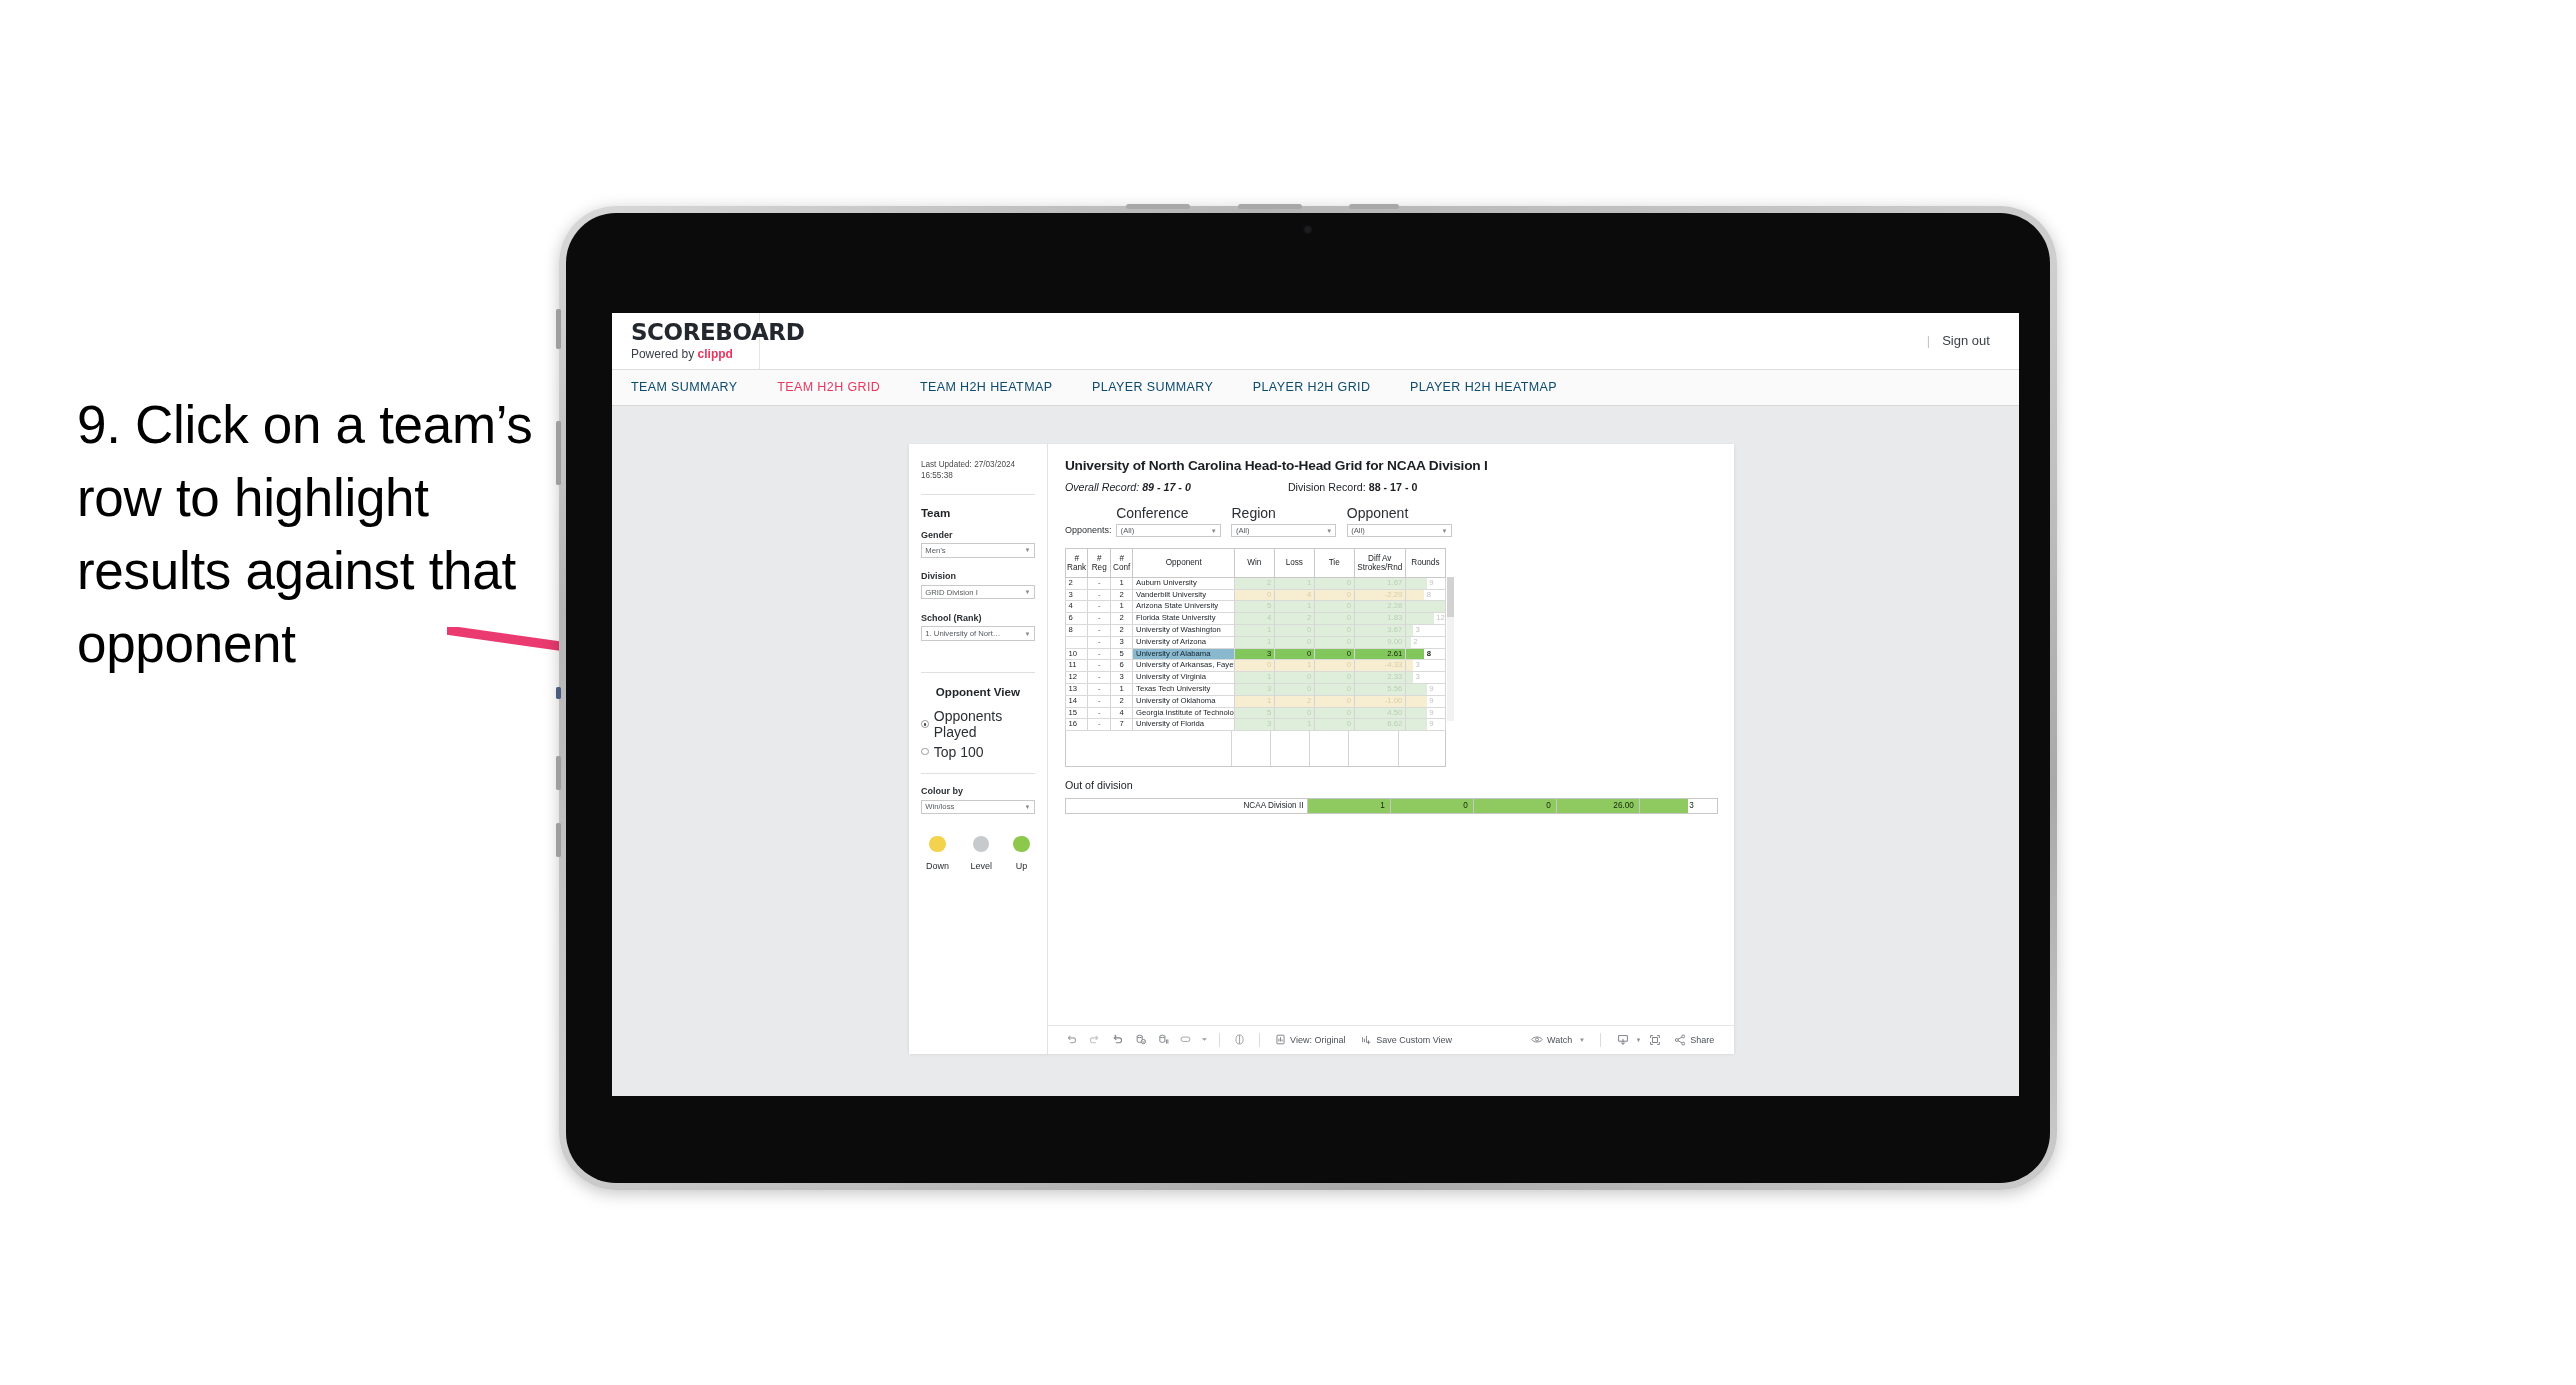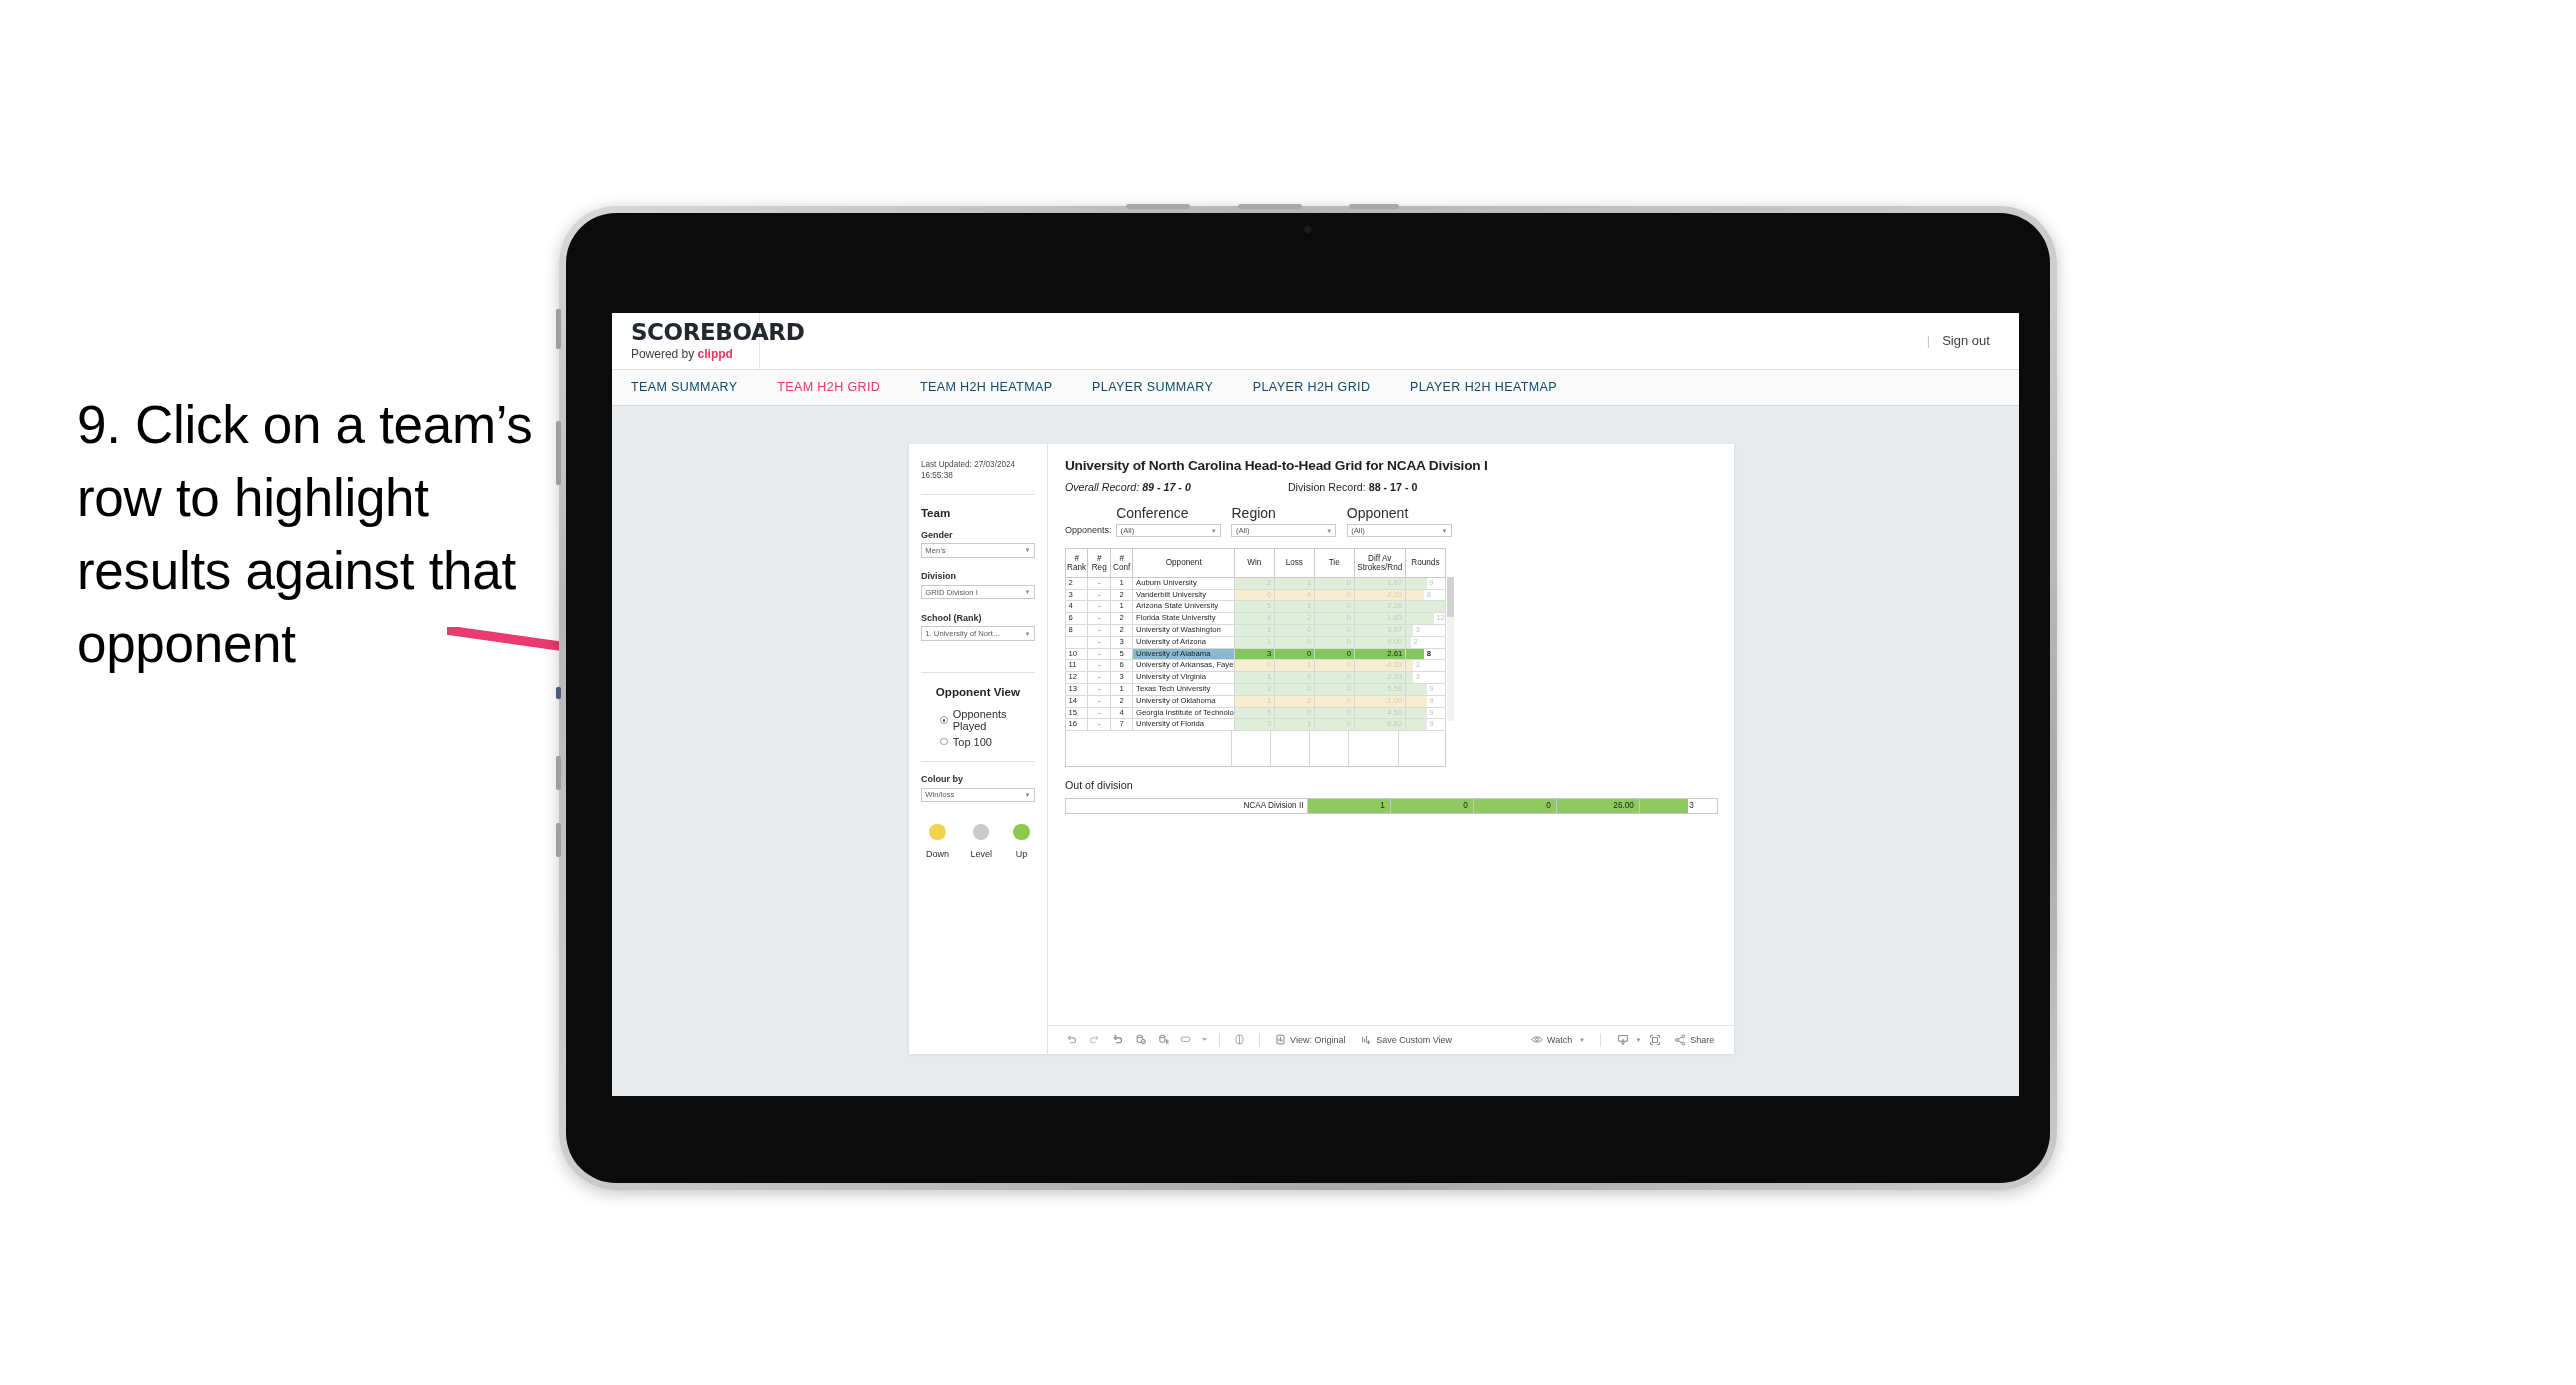"Opponents Played" .radio-row { font-size: 11px -> 14px; margin-left: 19px -> none }
